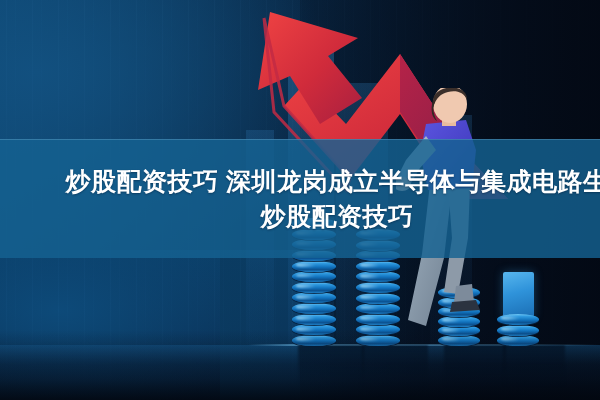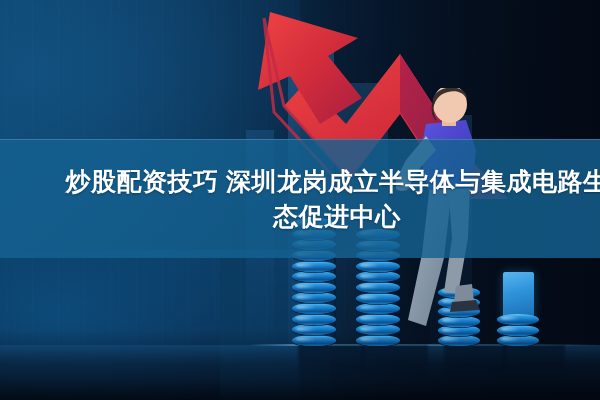"态促进中心" div.title-line { text: 态促进中心 -> 炒股配资技巧 }
